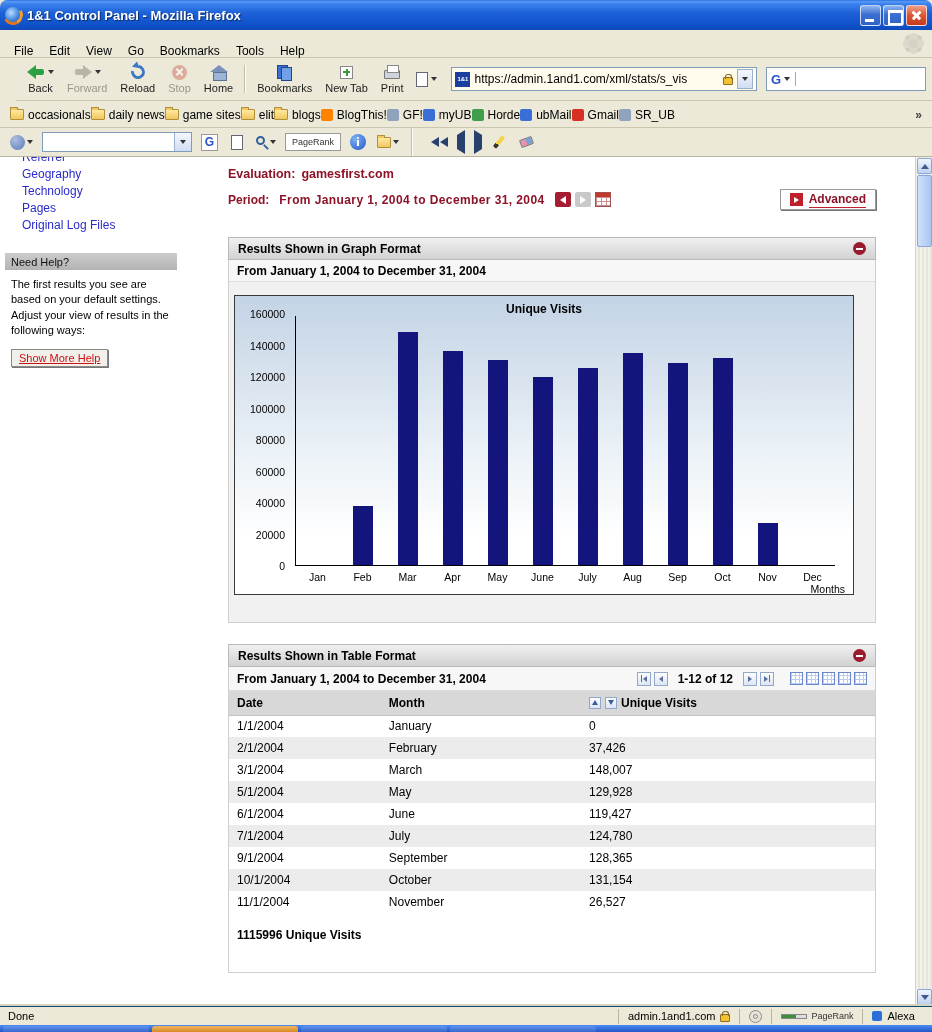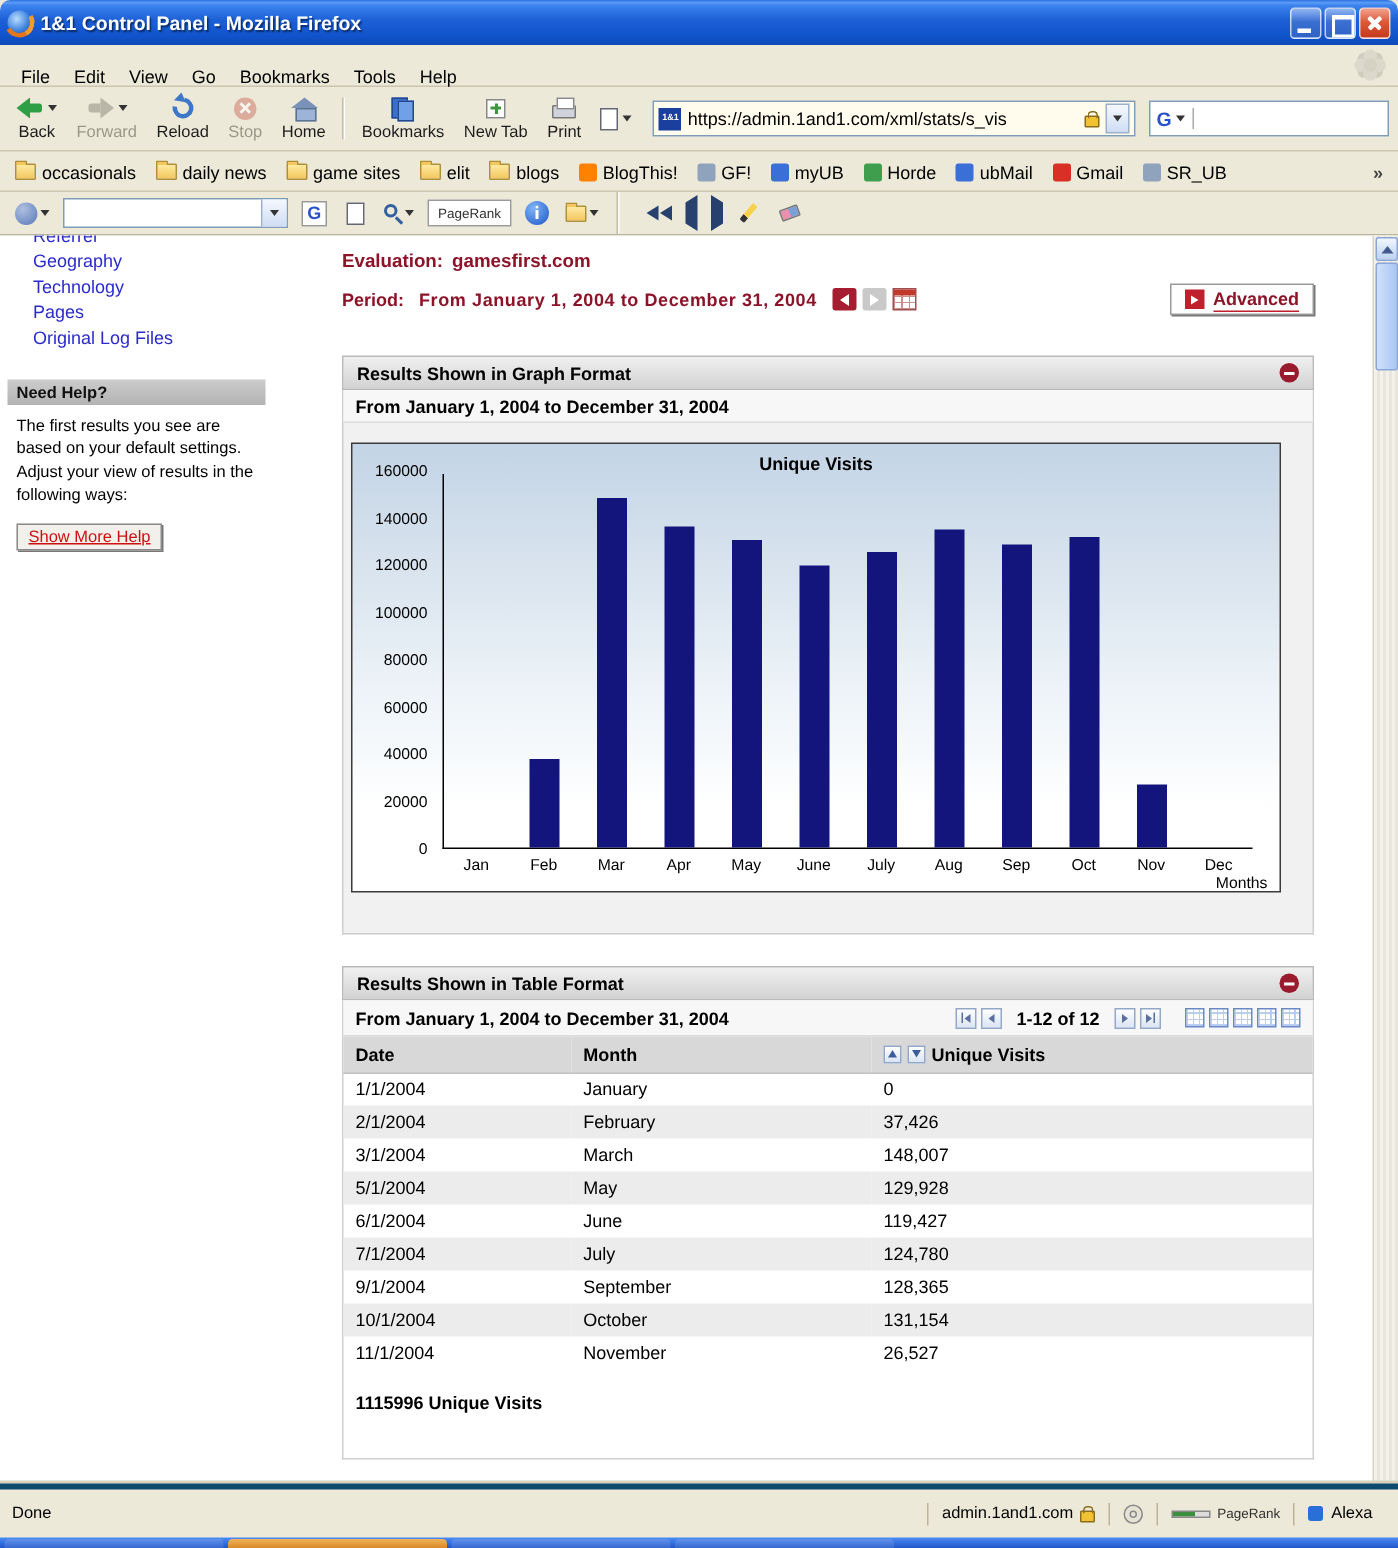"Back" .navbar { left: 0 -> 16px }
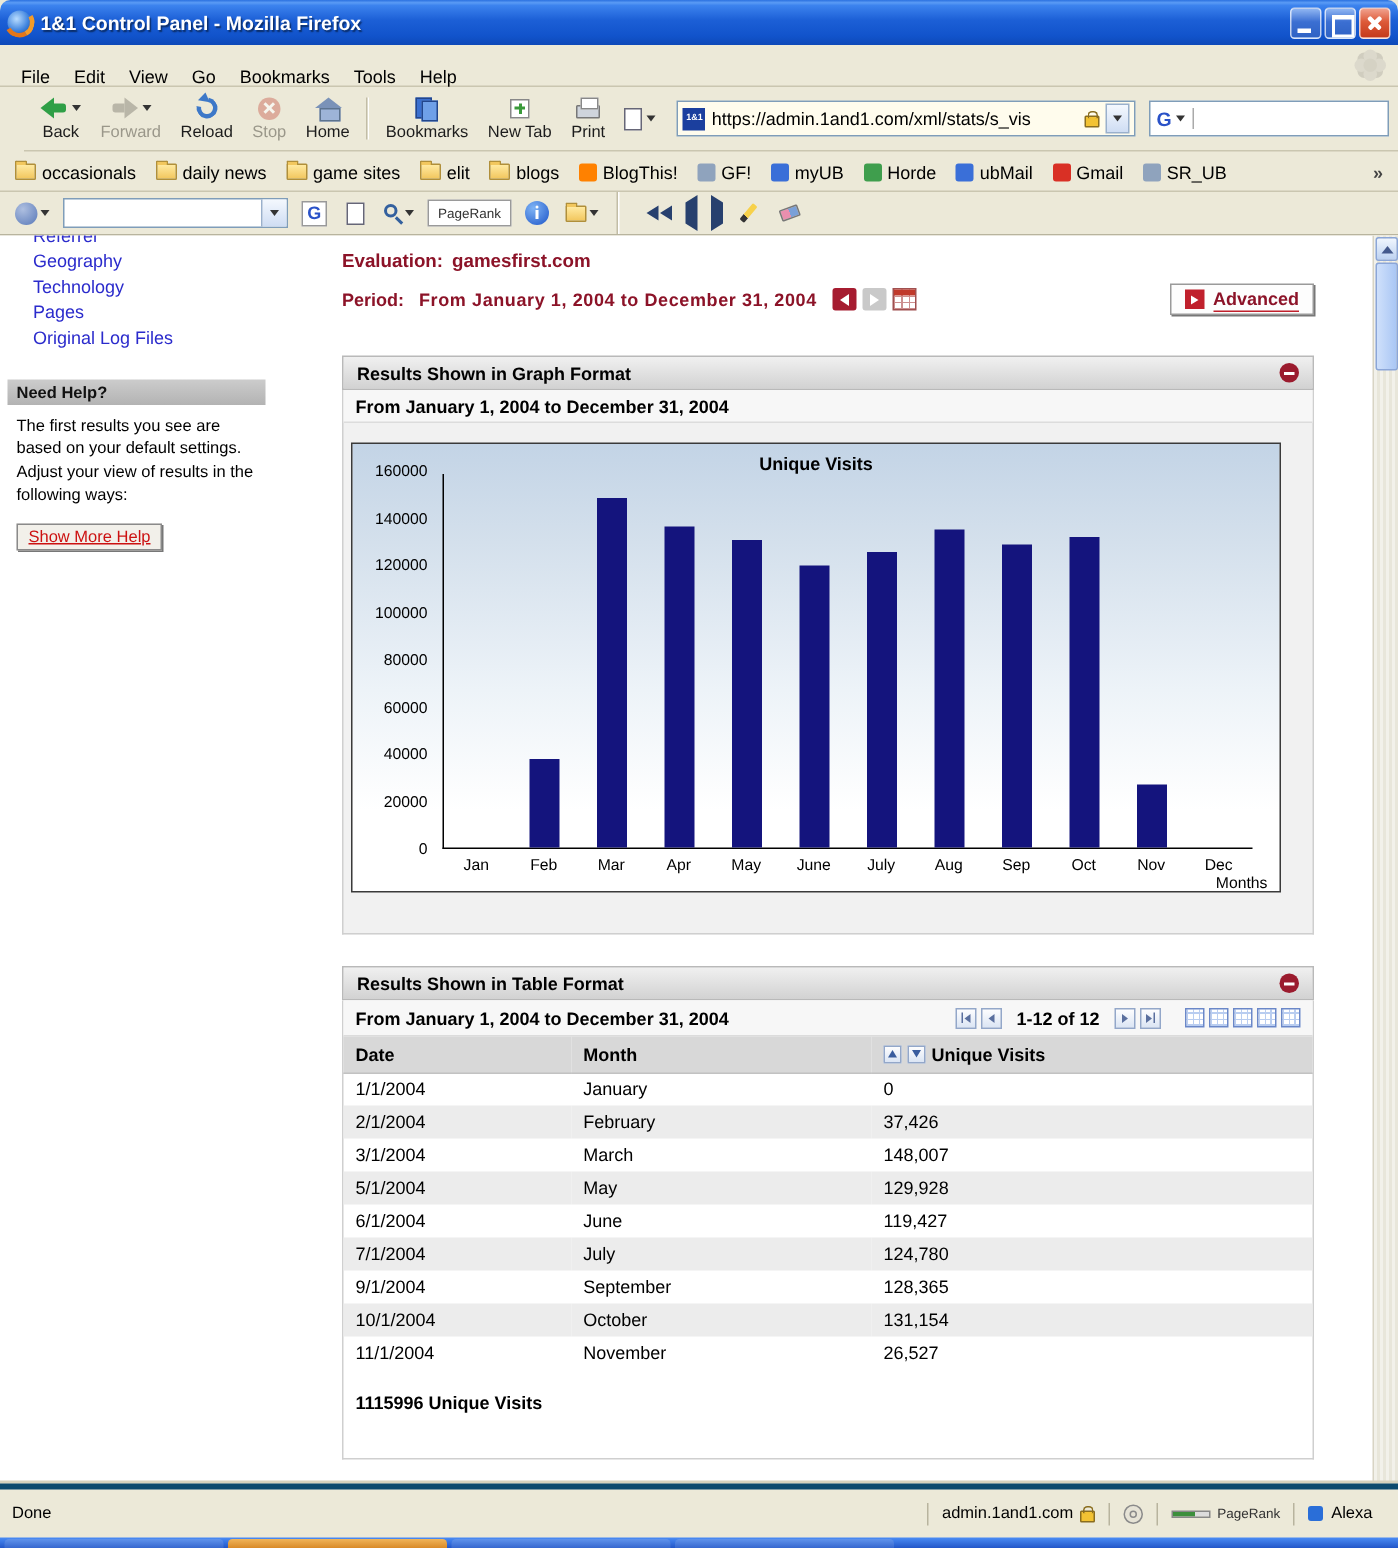"occasionals" .bm-items { gap: 13px -> none }
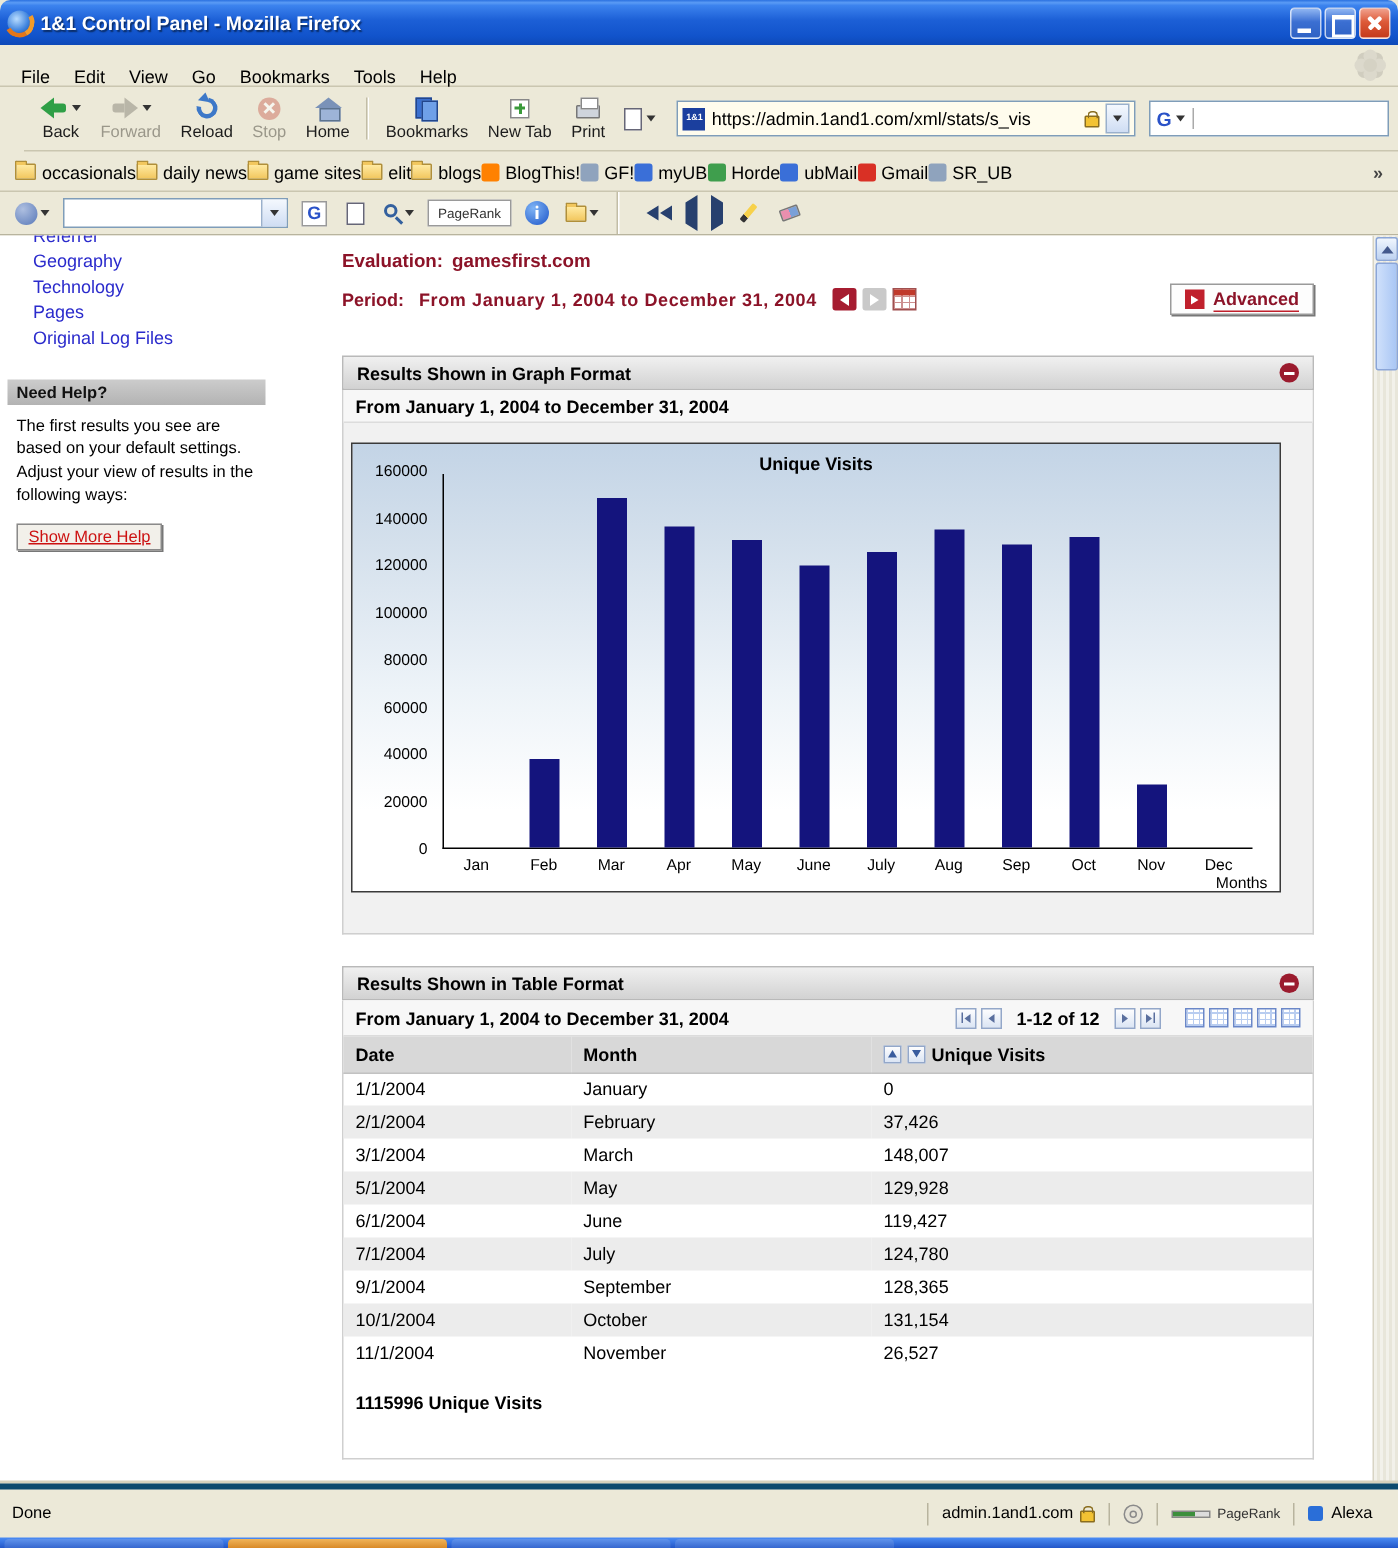"Need Help?" .nh-title { font-weight: bold -> normal }
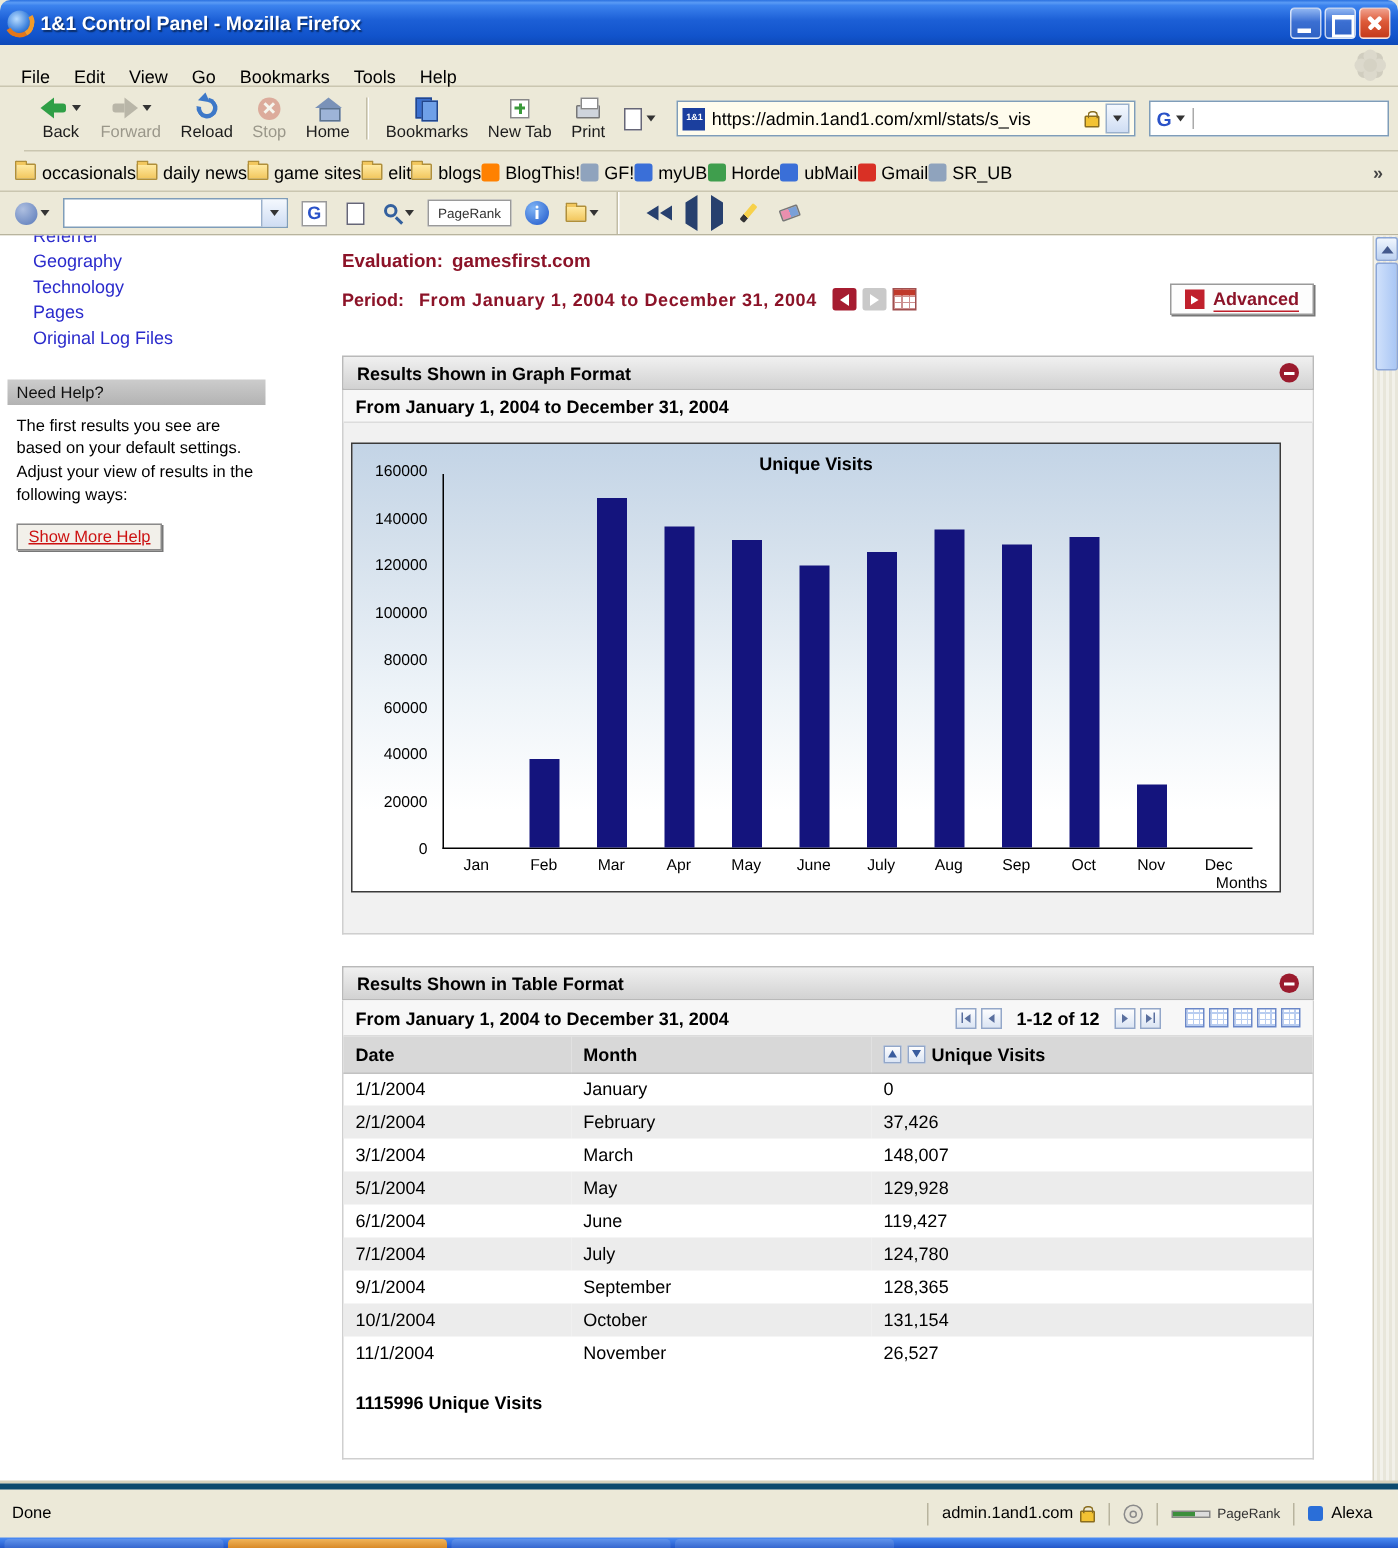"Done" .statusbar { border-top: 4px solid #0c4a6e -> 1px solid #0c4a6e; height: 36px -> 19px }
